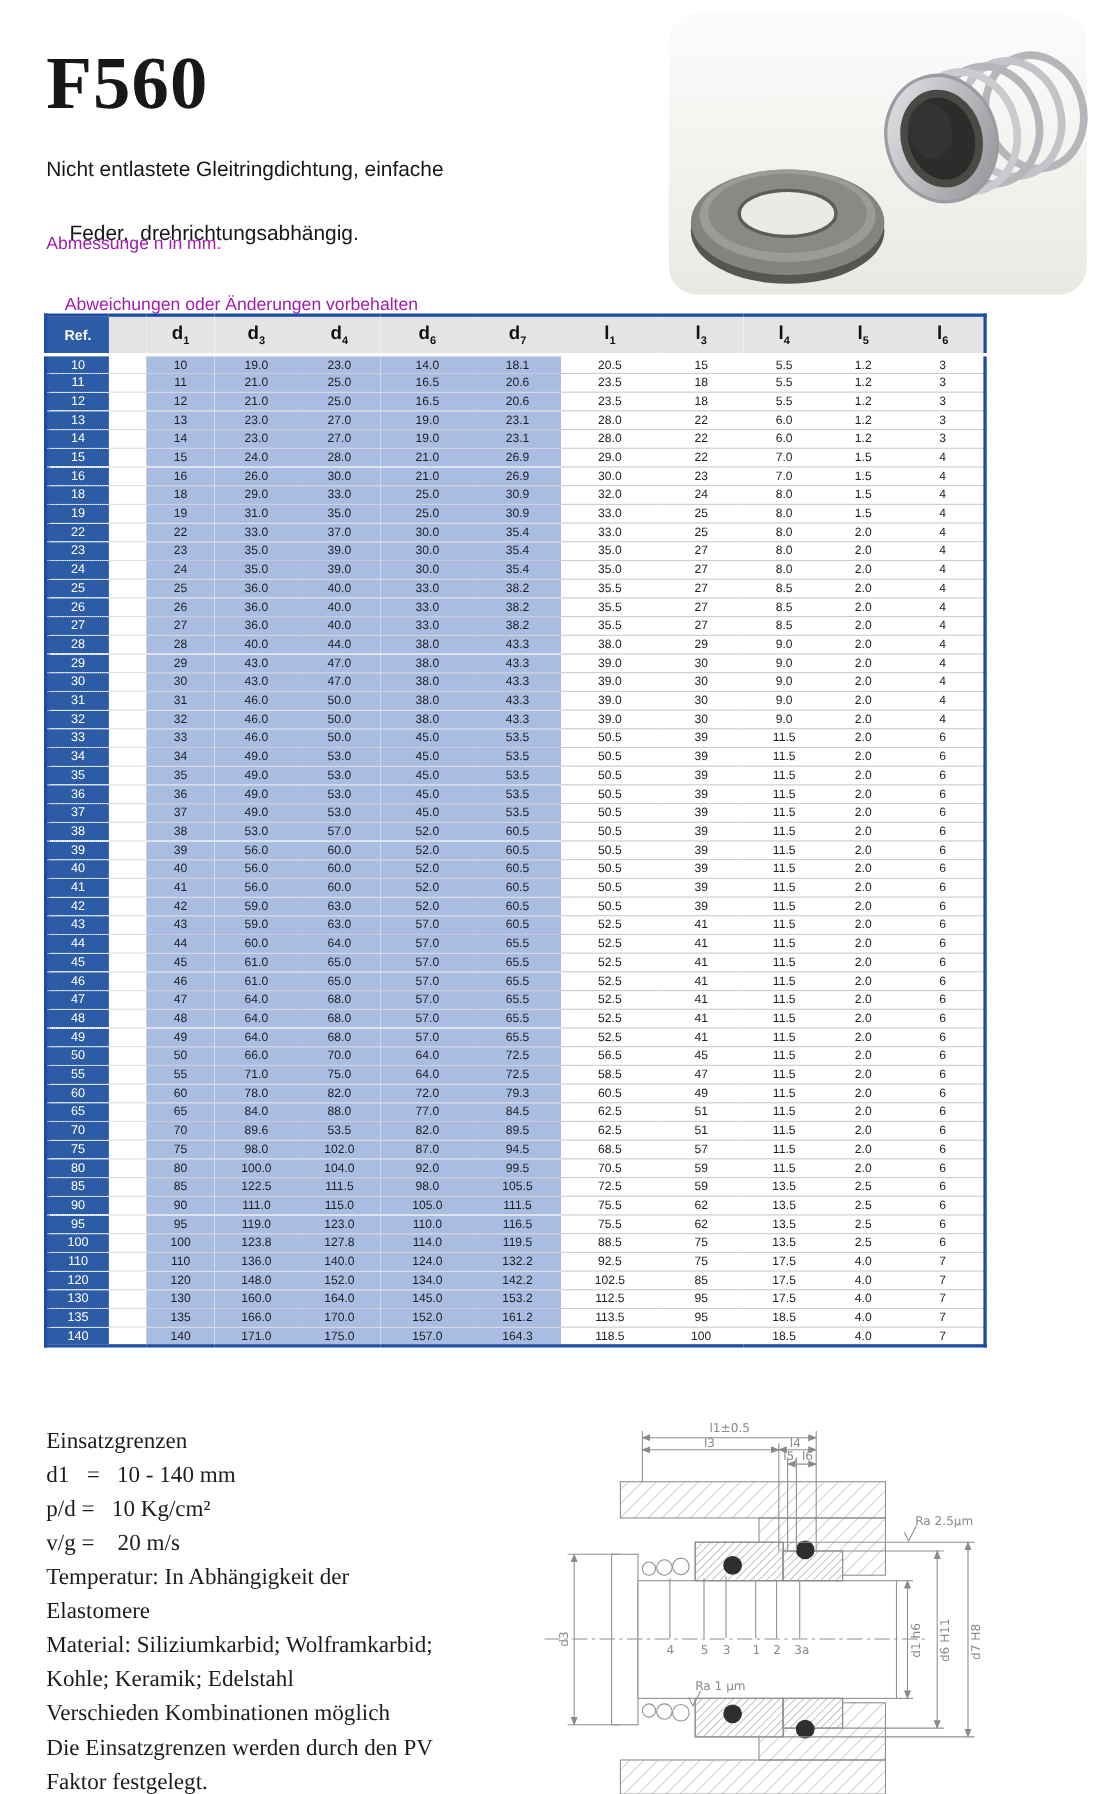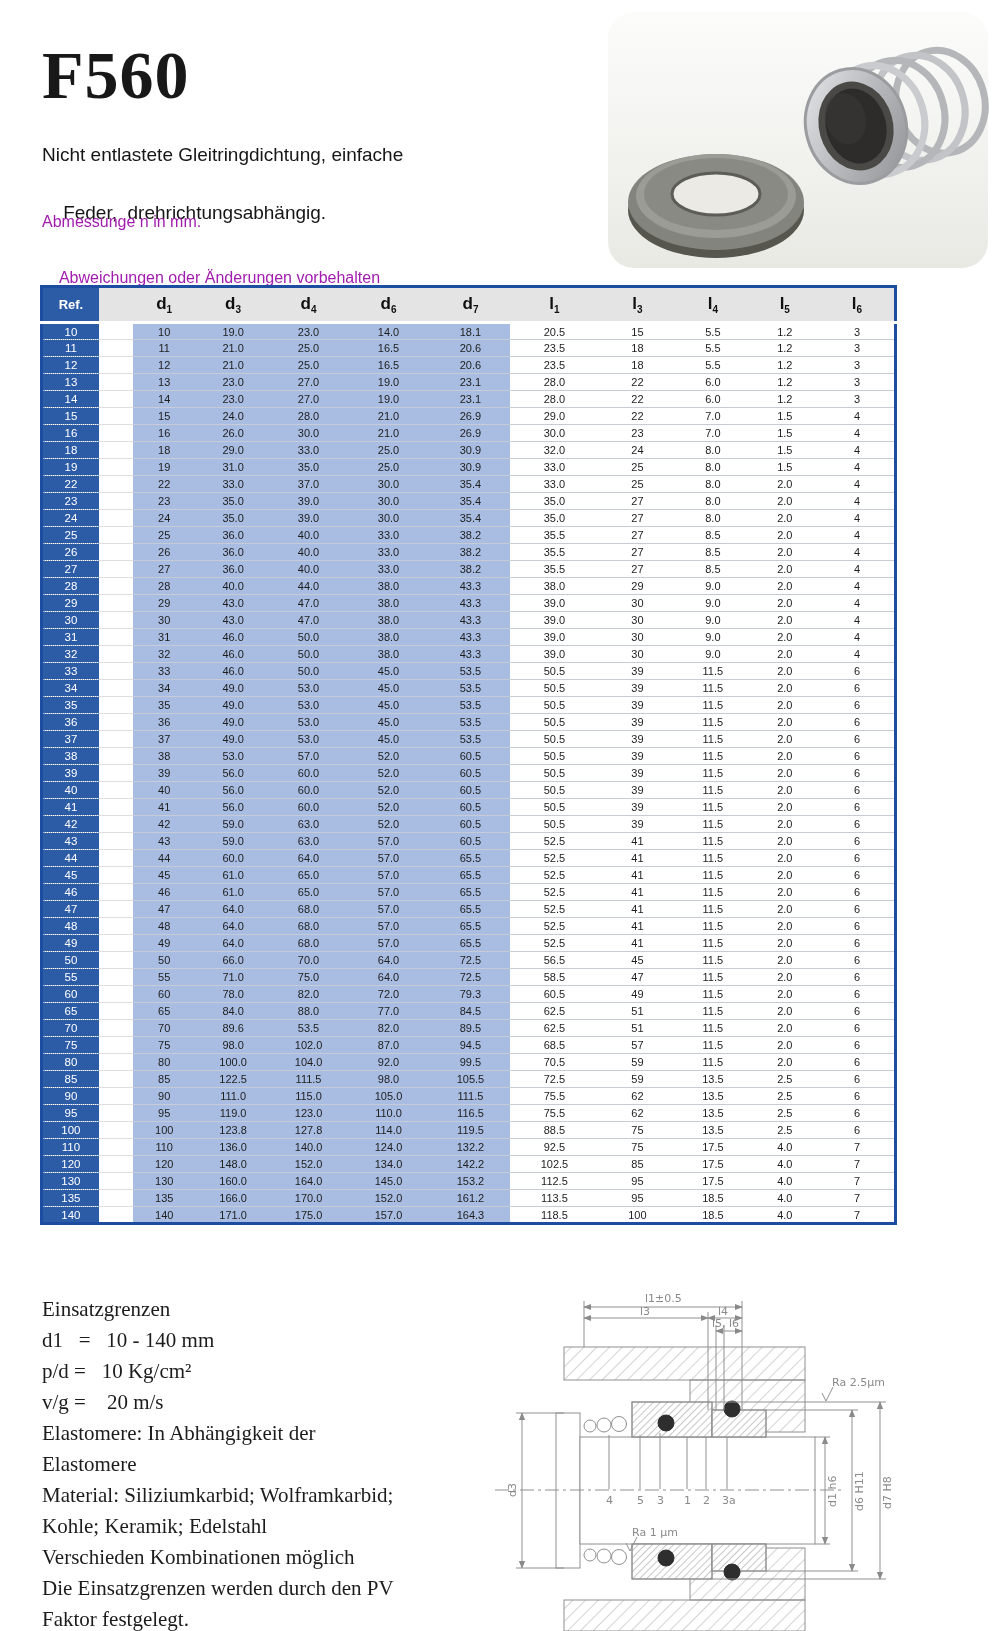"Elastomere: In Abhängigkeit der" div { text: Elastomere -> Temperatur }
